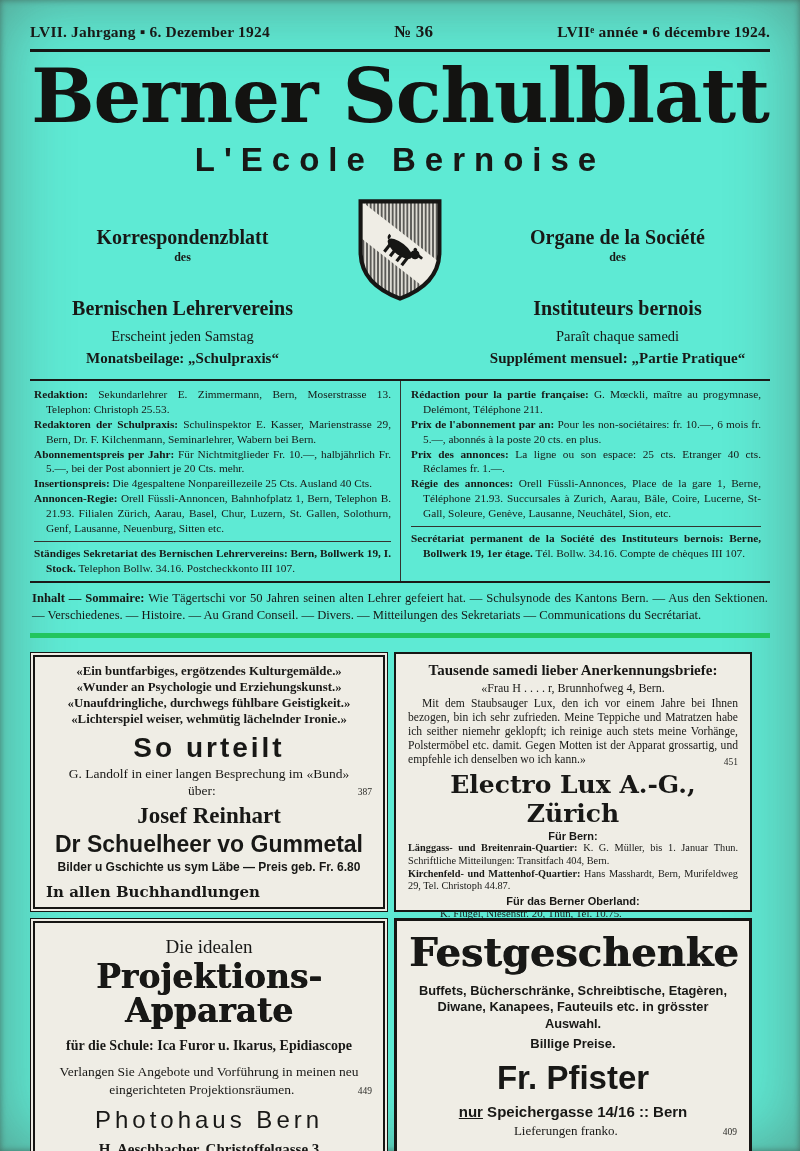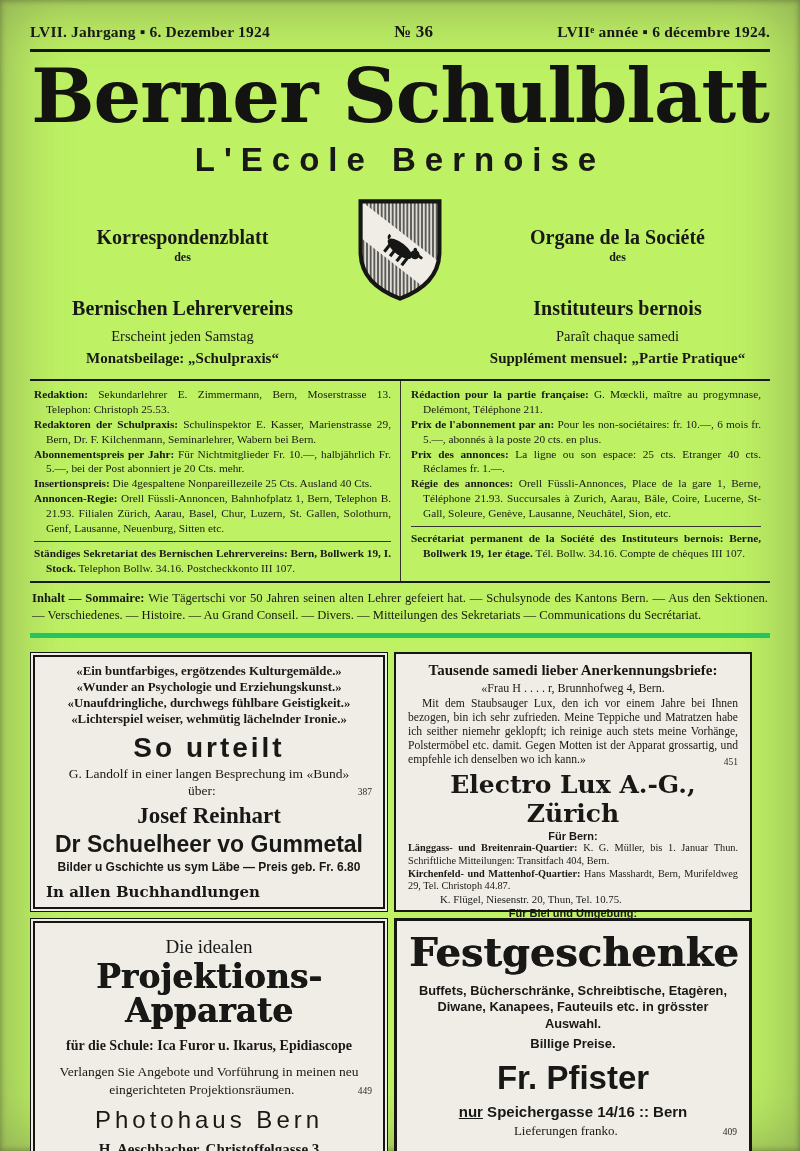"LVII. Jahrgang ▪ 6. Dezember" .page { background: #bef264 -> #5eead4 }
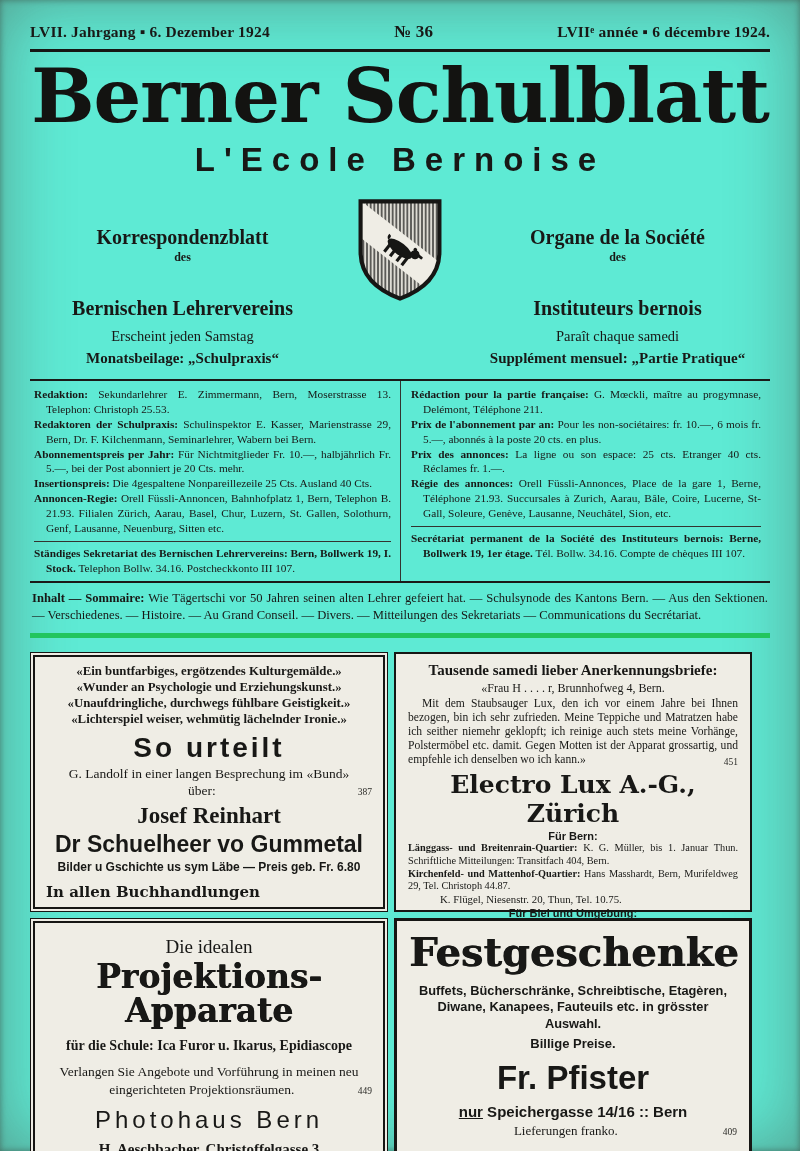"Für das Berner Oberland:" div.lux-sect { html: none -> <div>Für das Berner Oberland:</div> }
